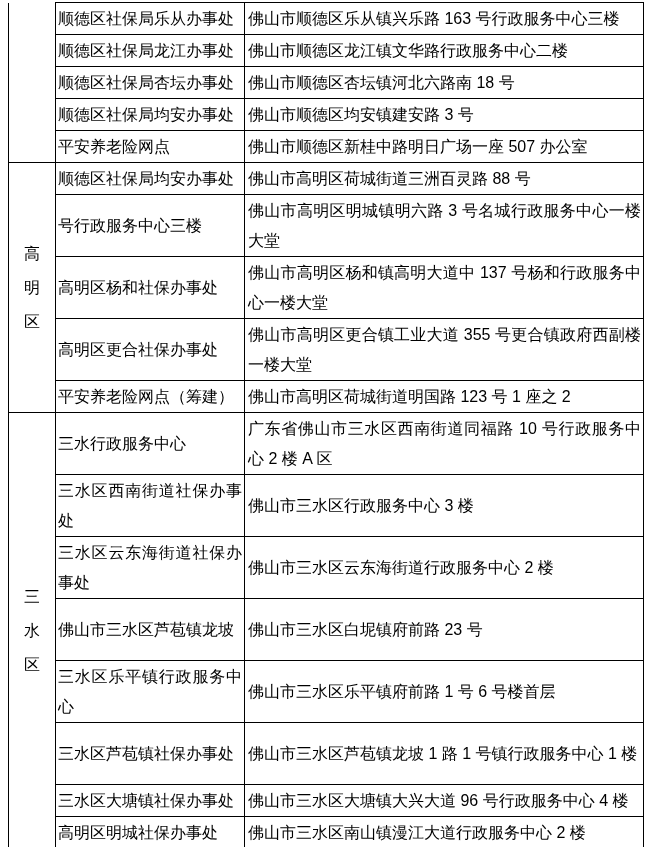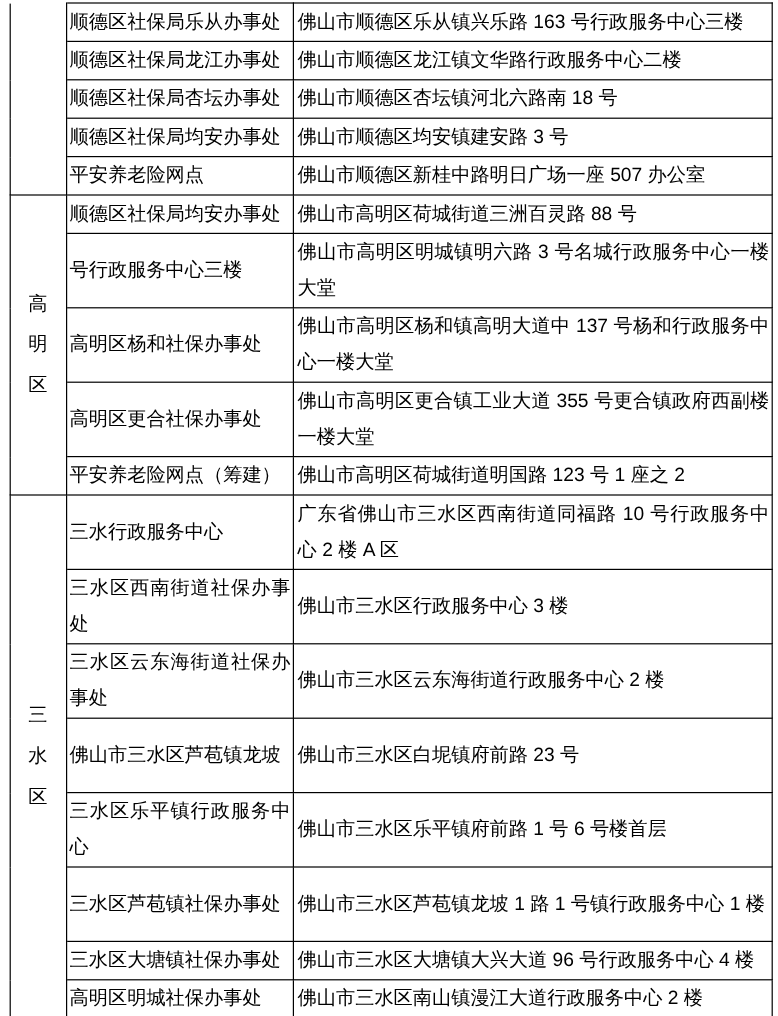"高明区" td.region-cell .vlabel { text-align: left -> center }
